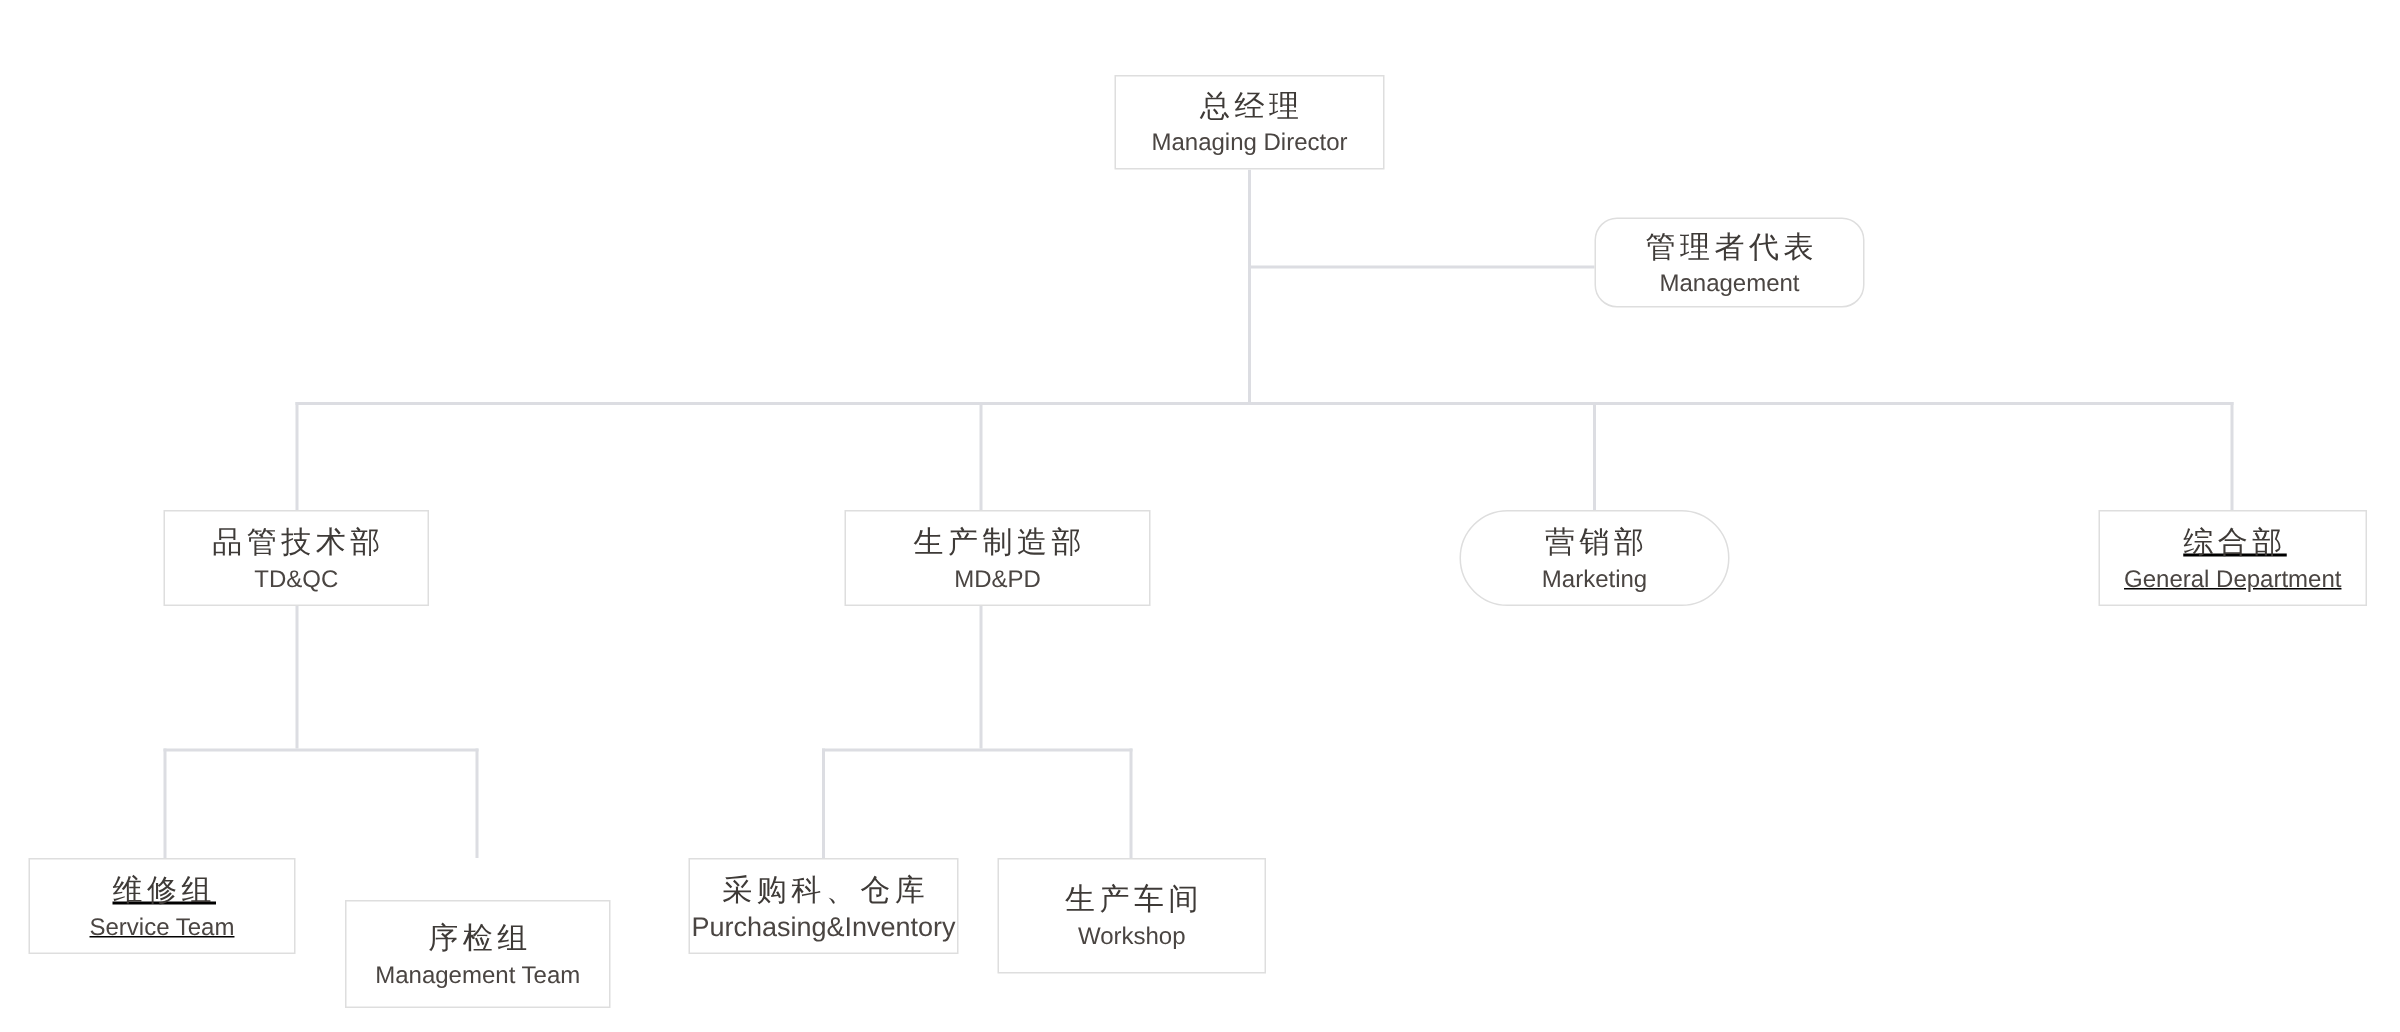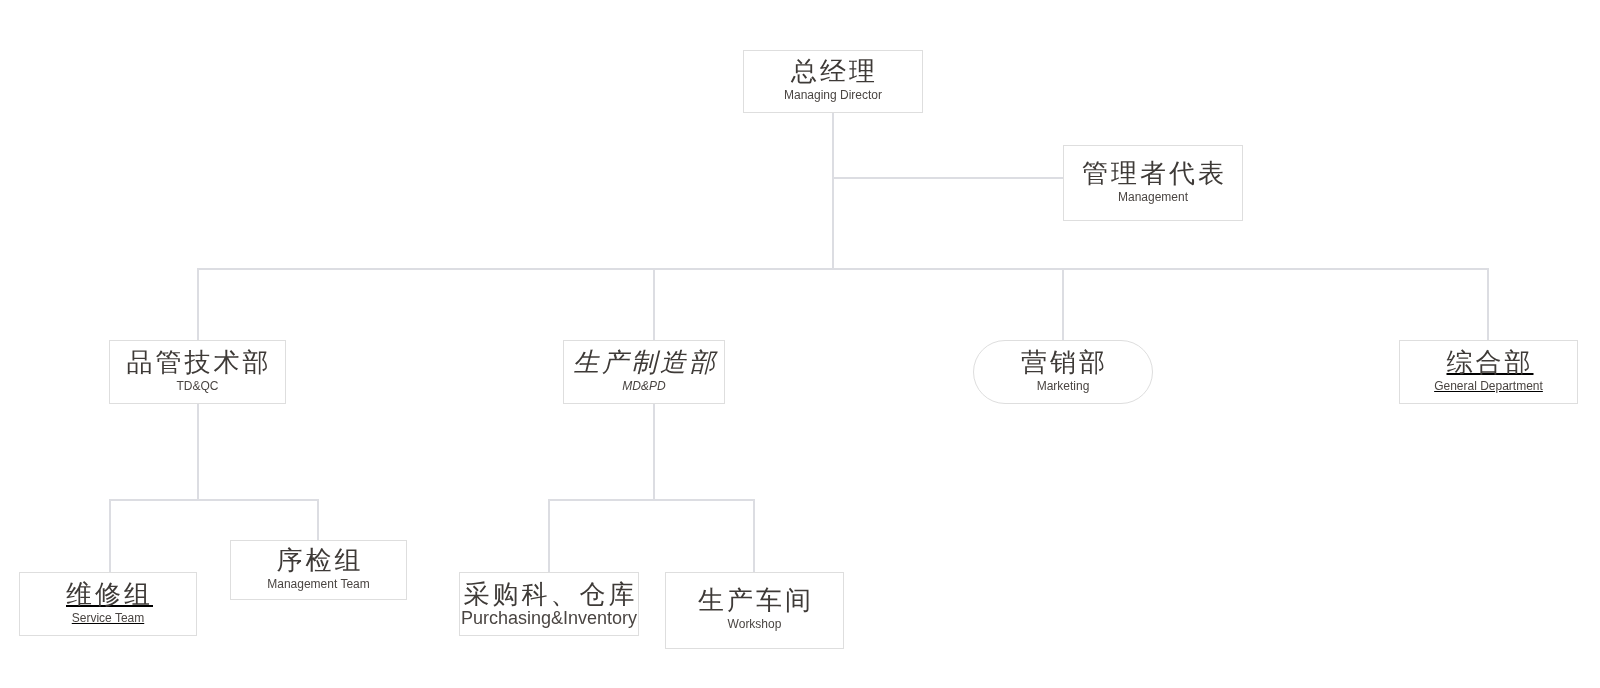"总经理" .node .zh { font-size: 26px -> 20px }
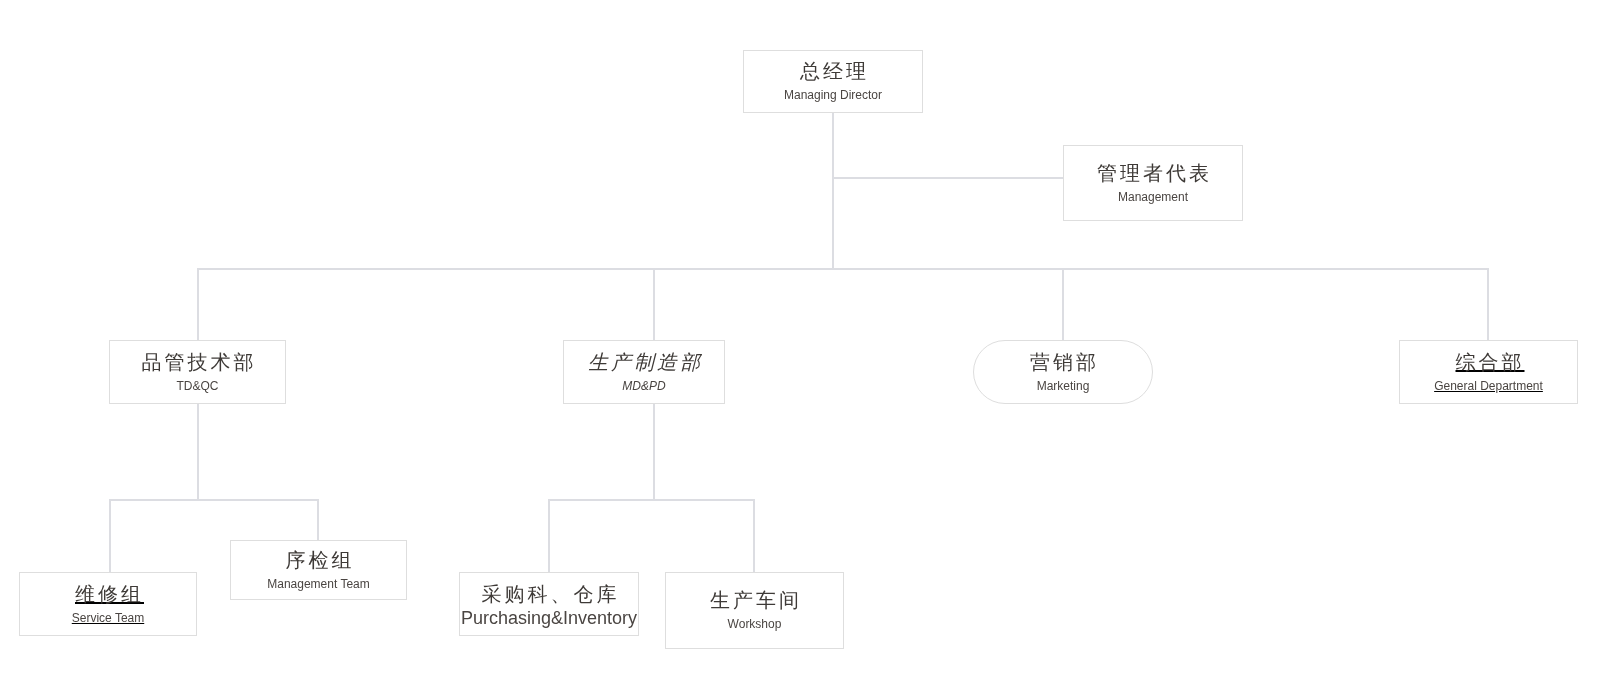"Managing Director" .node .en { font-size: 12px -> 16px }
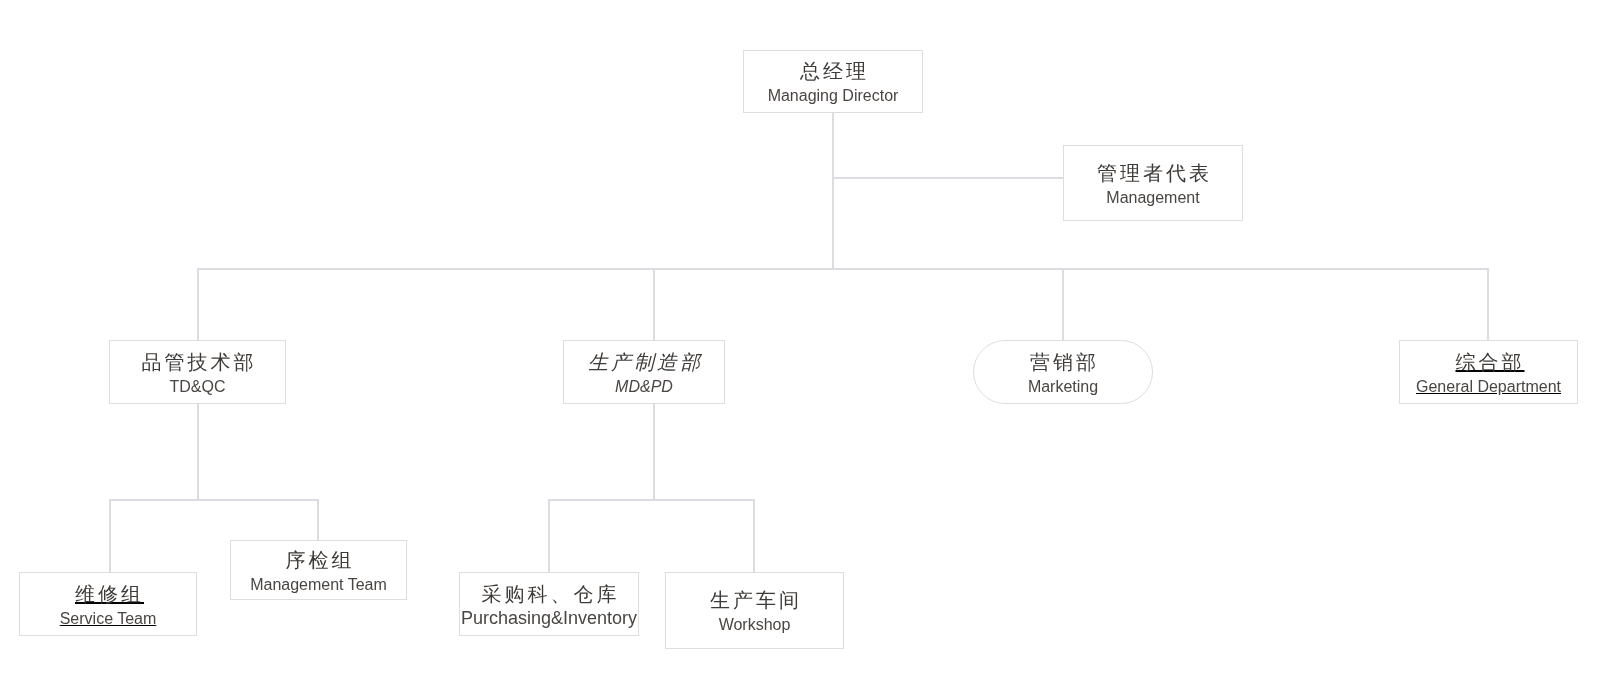"管理者代表" div.node { border-radius: none -> 15px; height: 76px -> 60px }
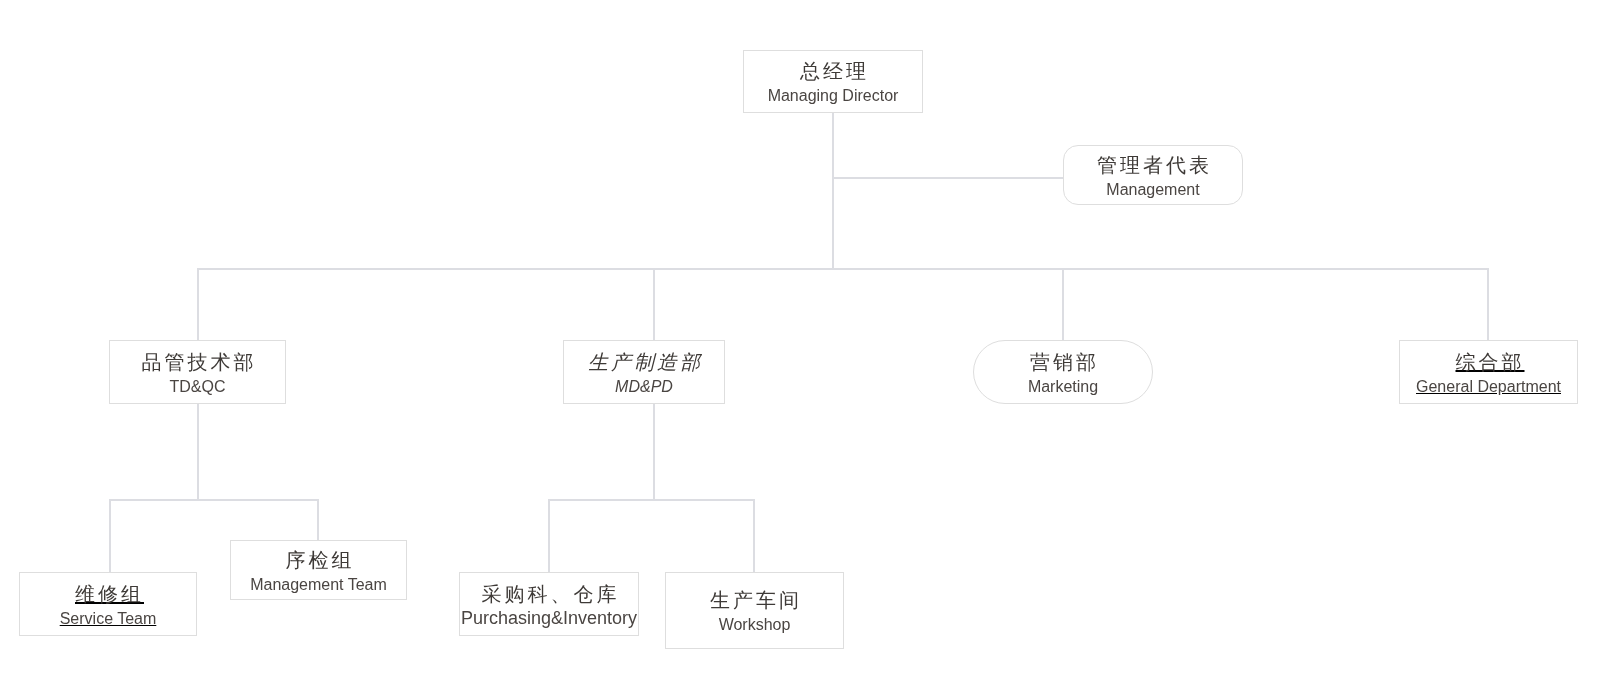"生产制造部" div.node { font-style: italic -> none; width: 162px -> 204px }
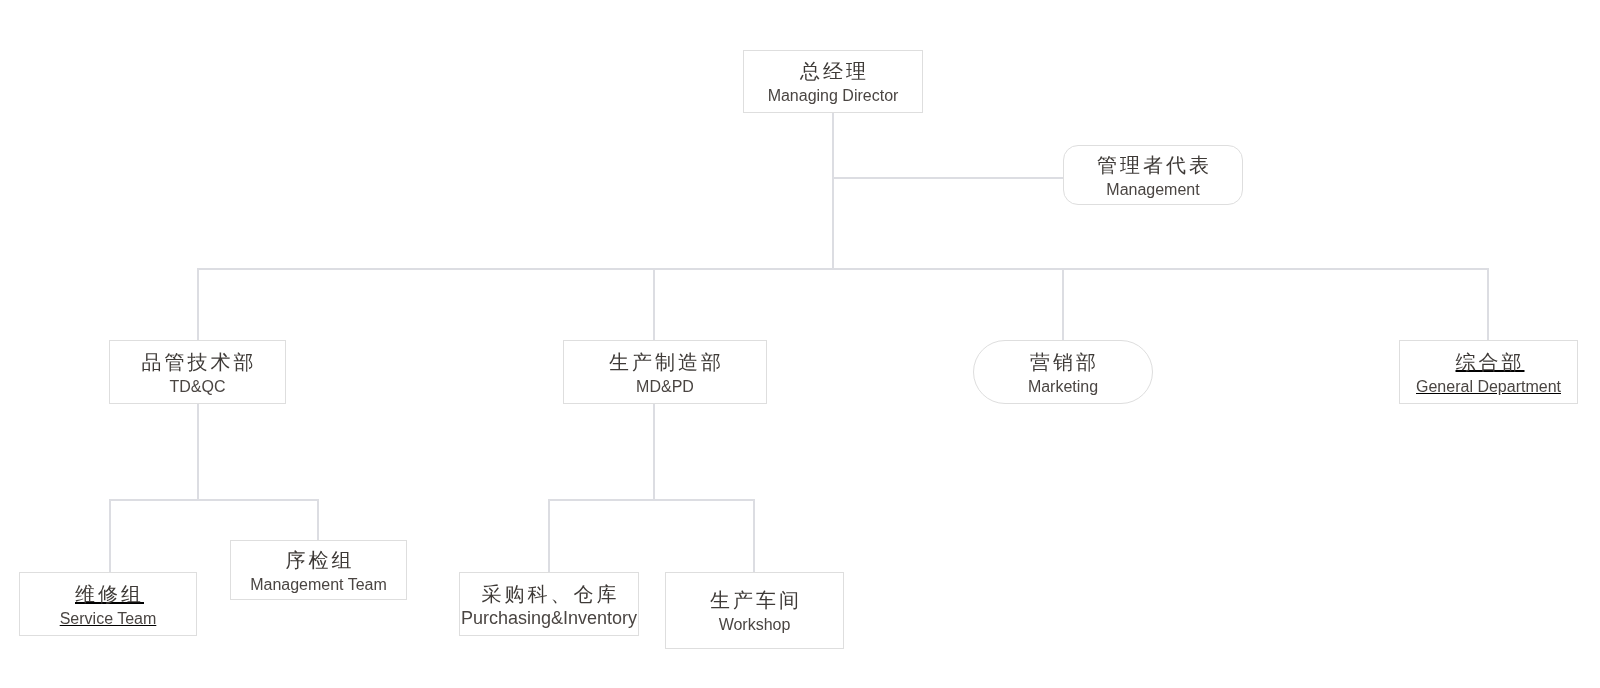"序检组" div.node { height: 60px -> 72px; top: 540px -> 600px }
